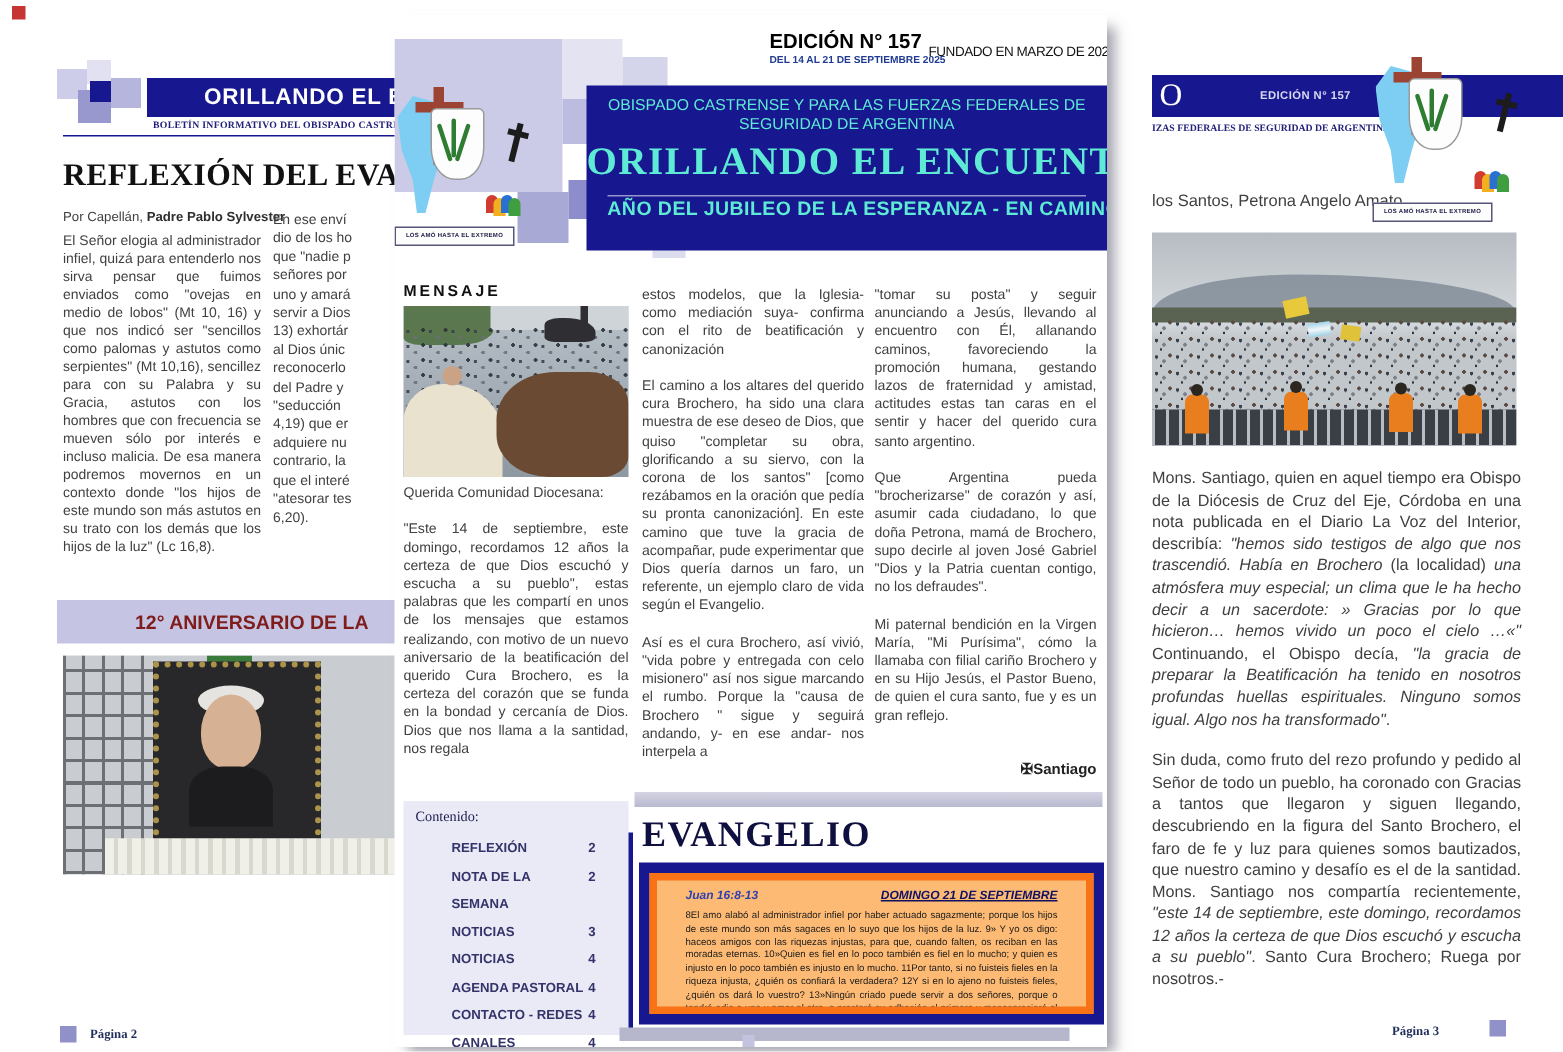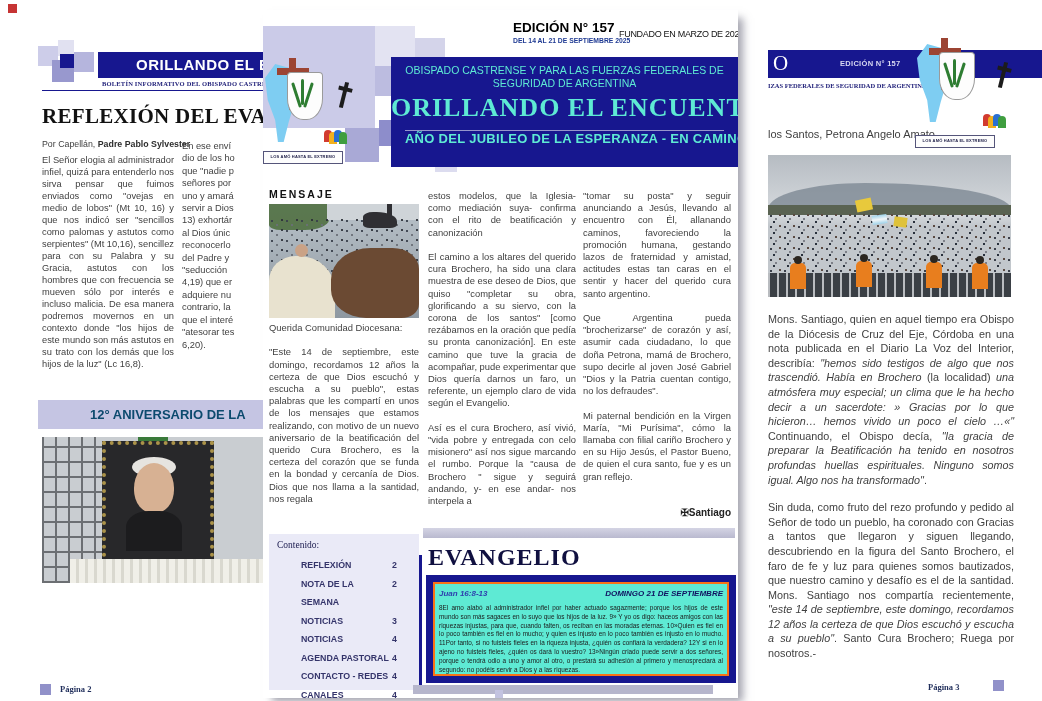"12° ANIVERSARIO DE LA" #p2-annbar { color: #0c4a6e -> #7f1d1d }
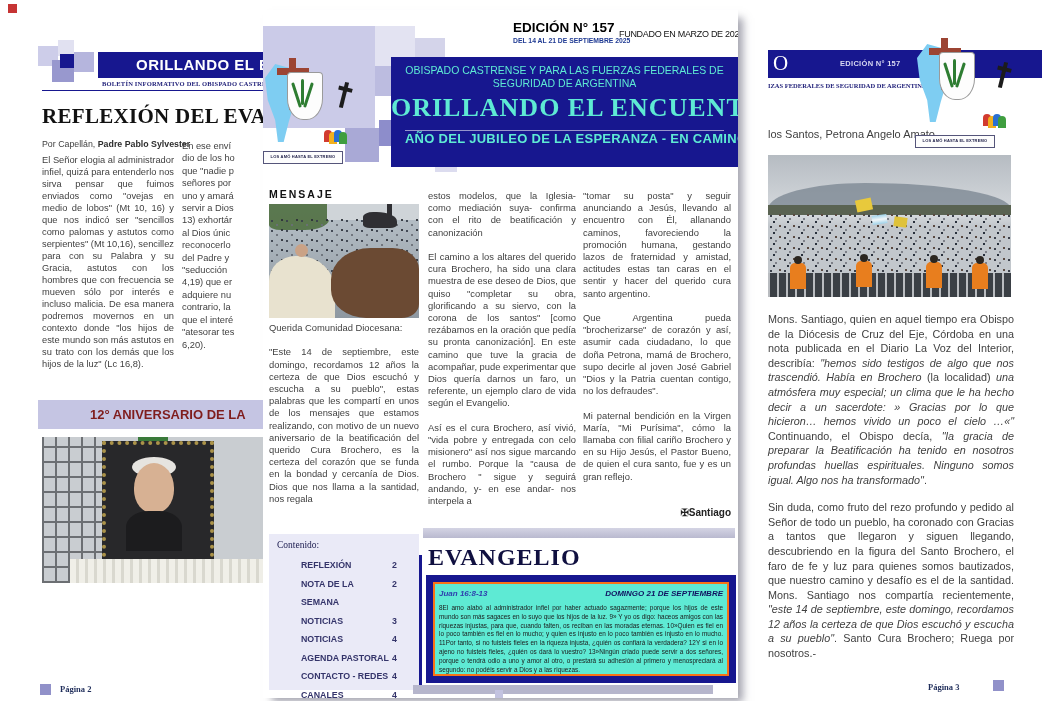"Juan 16:8-13" #p1-evinner { background: #5eead4 -> #fdba74; border: 2px solid #f97316 -> 5px solid #f97316; padding: 5px 4px -> 5px 19px }
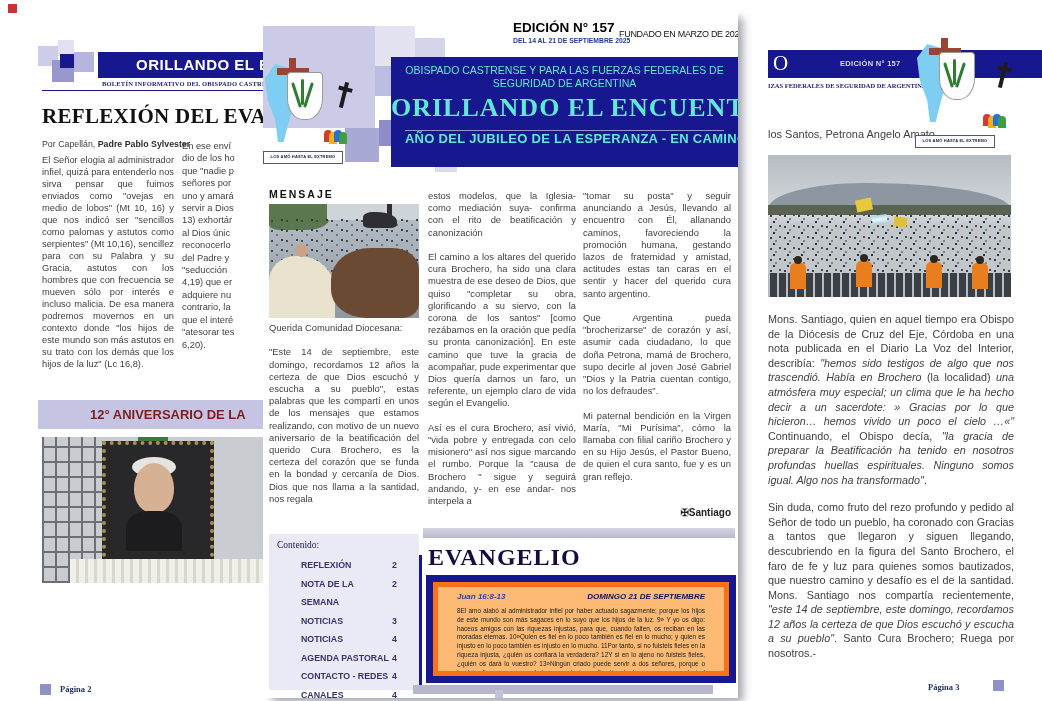"DOMINGO 21 DE SEPTIEMBRE" #p1-evdate { text-decoration: none -> underline }
